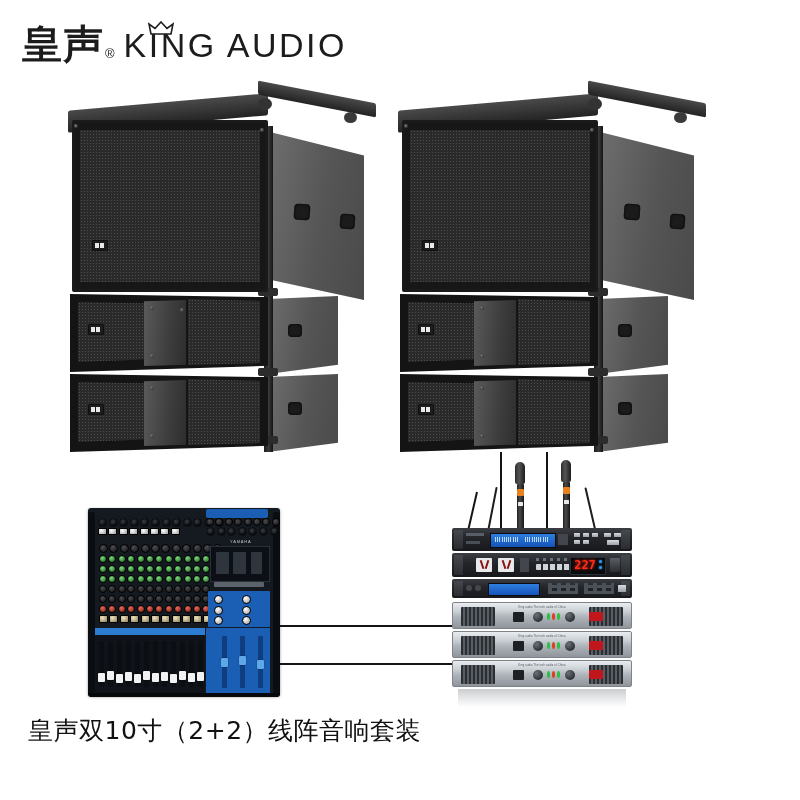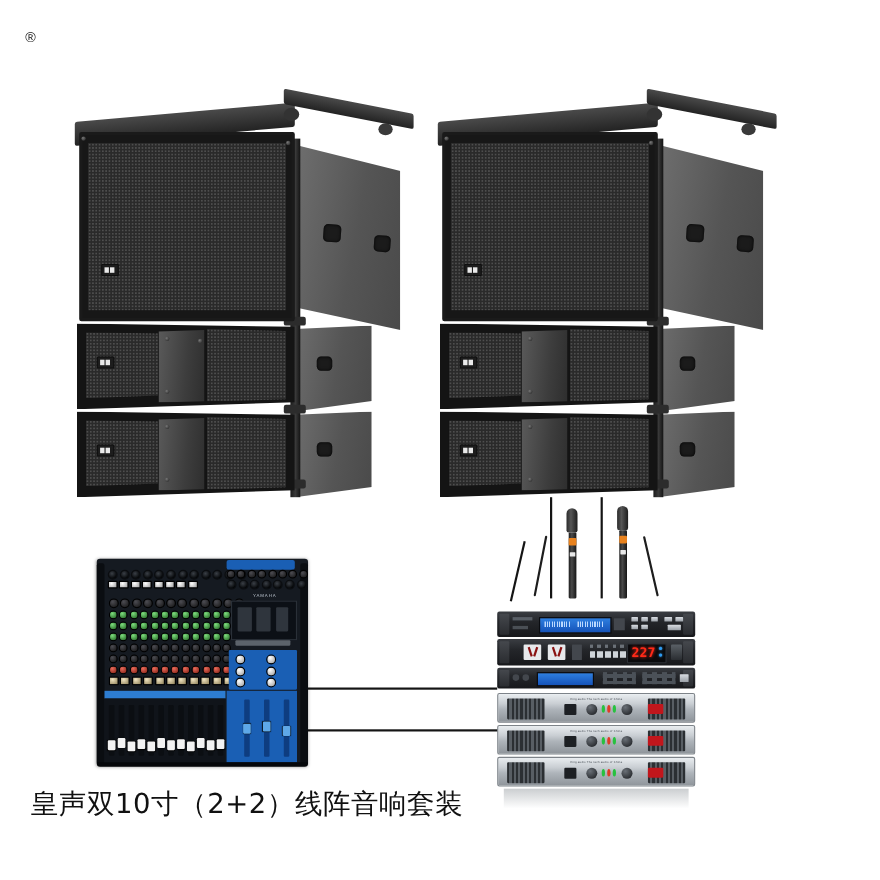"皇声" span { html: none -> <span>皇声</span> }
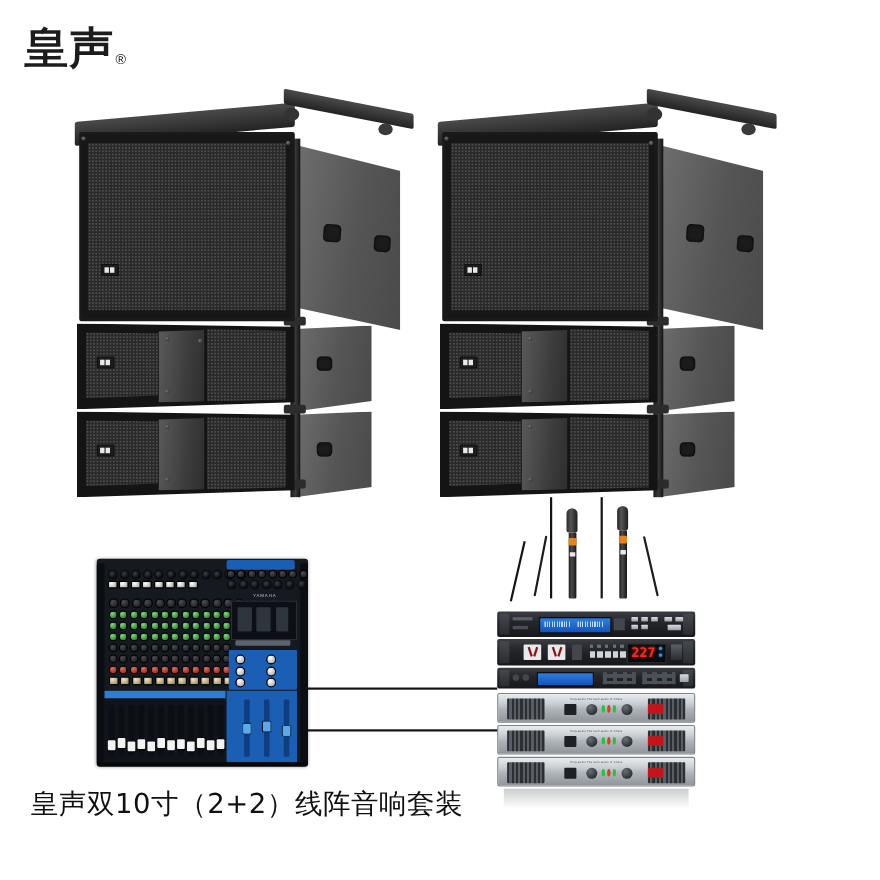"KING AUDIO" span { html: none -> <span> <svg> <path></path> </svg> <span>KING AUDIO</span> </span> }
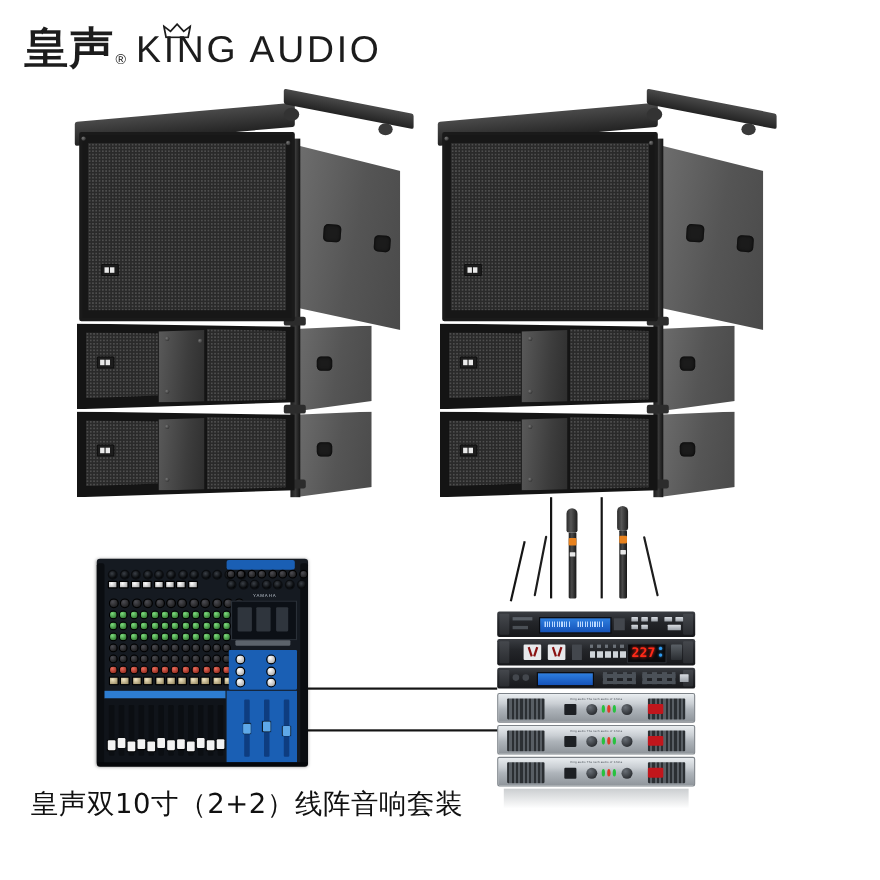"227" #rackwrap { top: 556px -> 528px }
